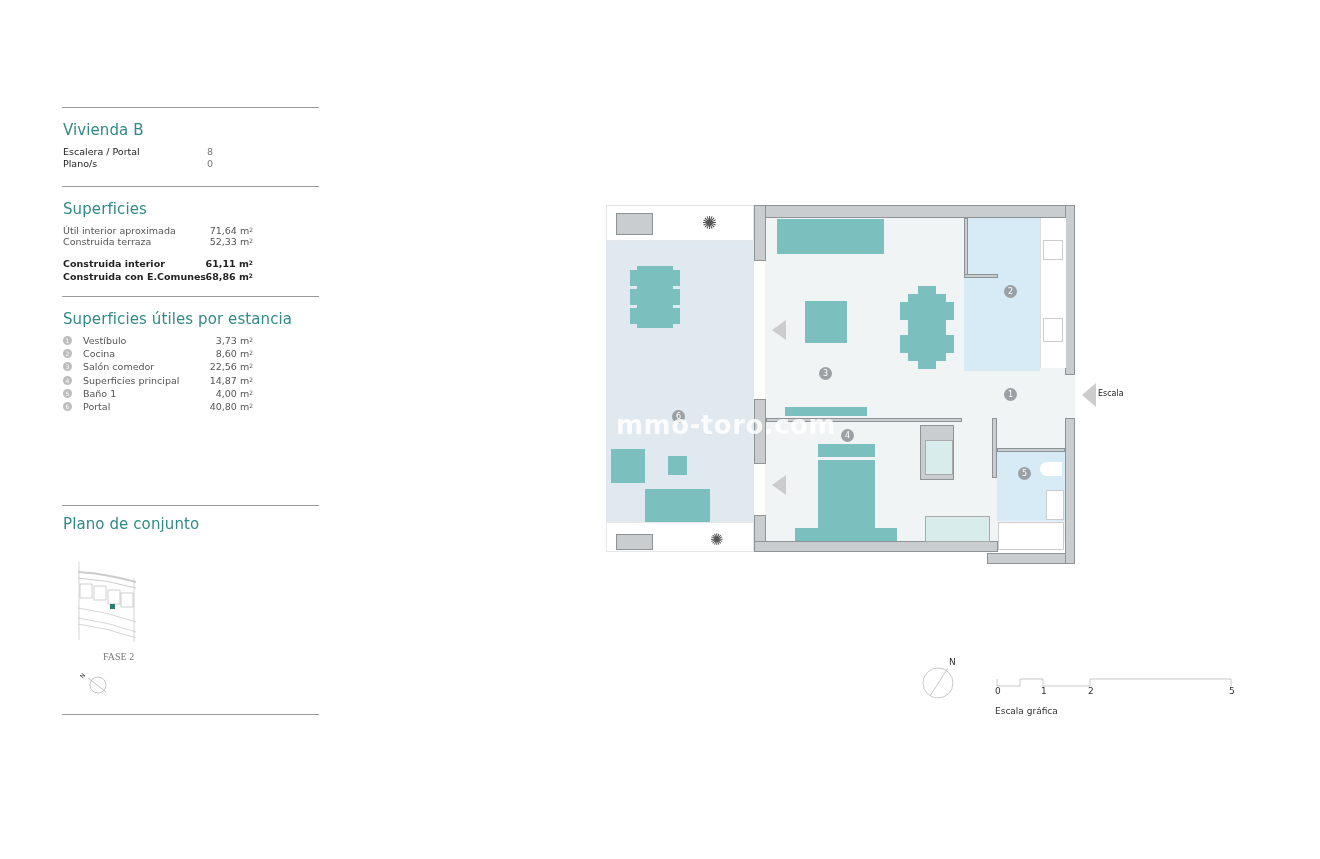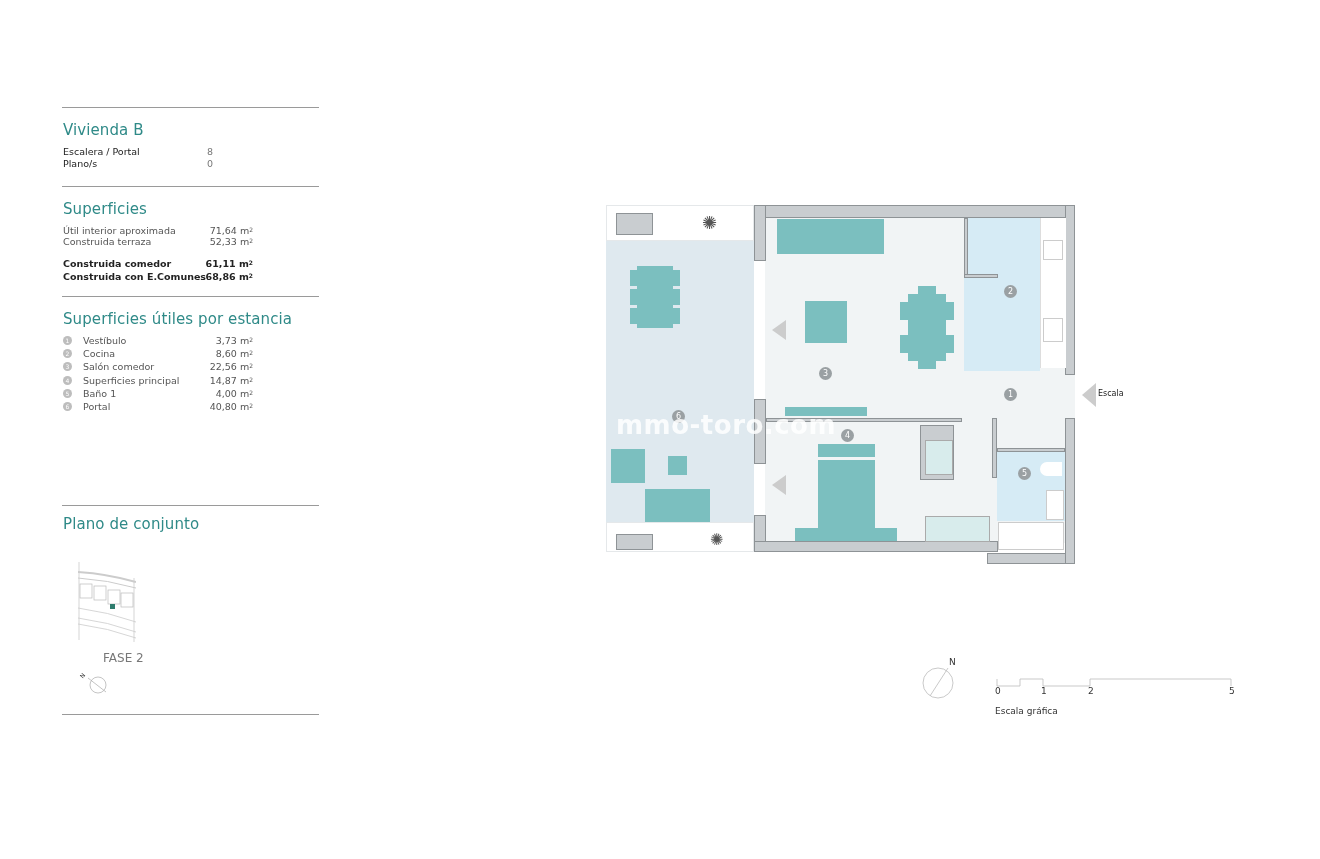"Construida comedor" span.lbl { text: comedor -> interior }
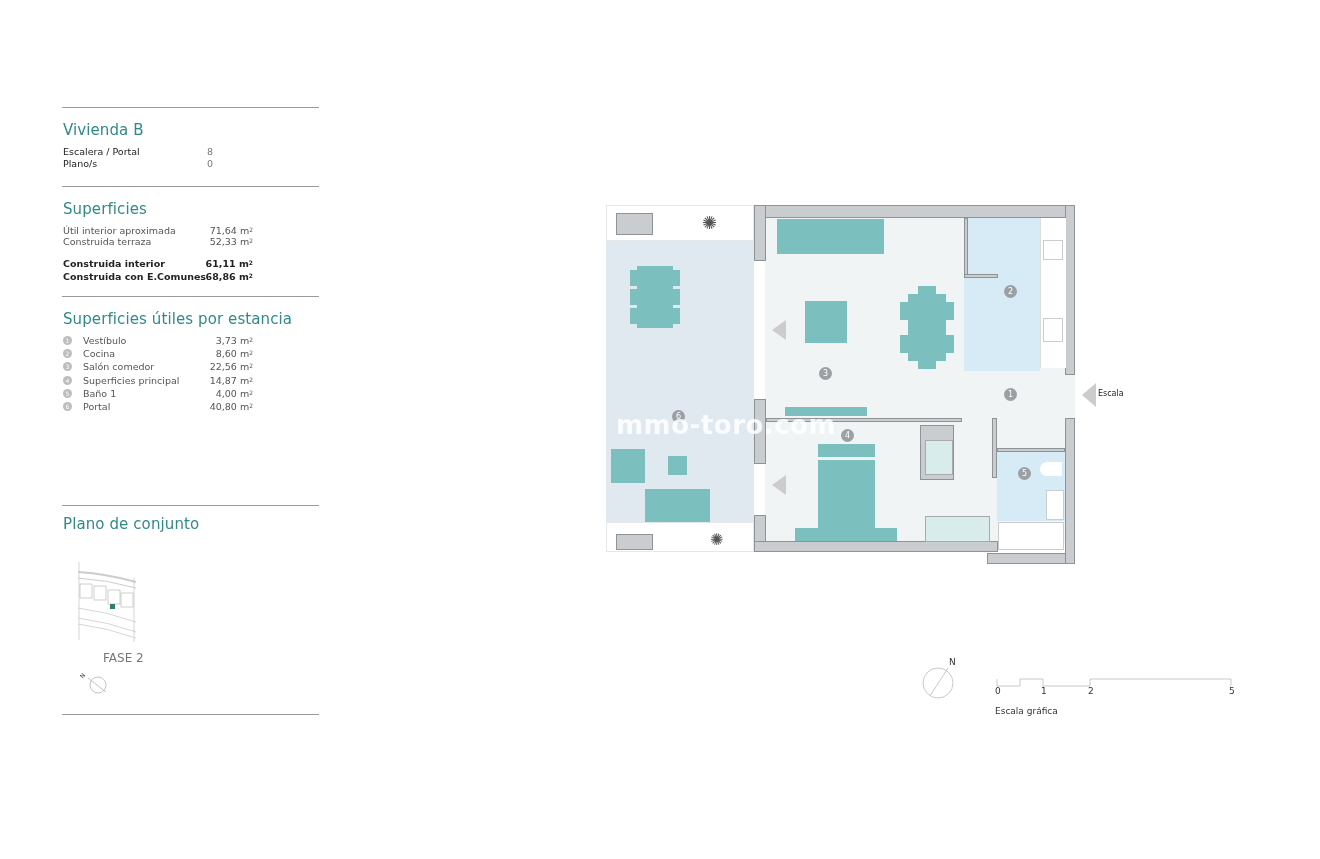"FASE 2" div.abs { font-family: none -> Liberation Serif, serif; font-size: 12px -> 10px }
